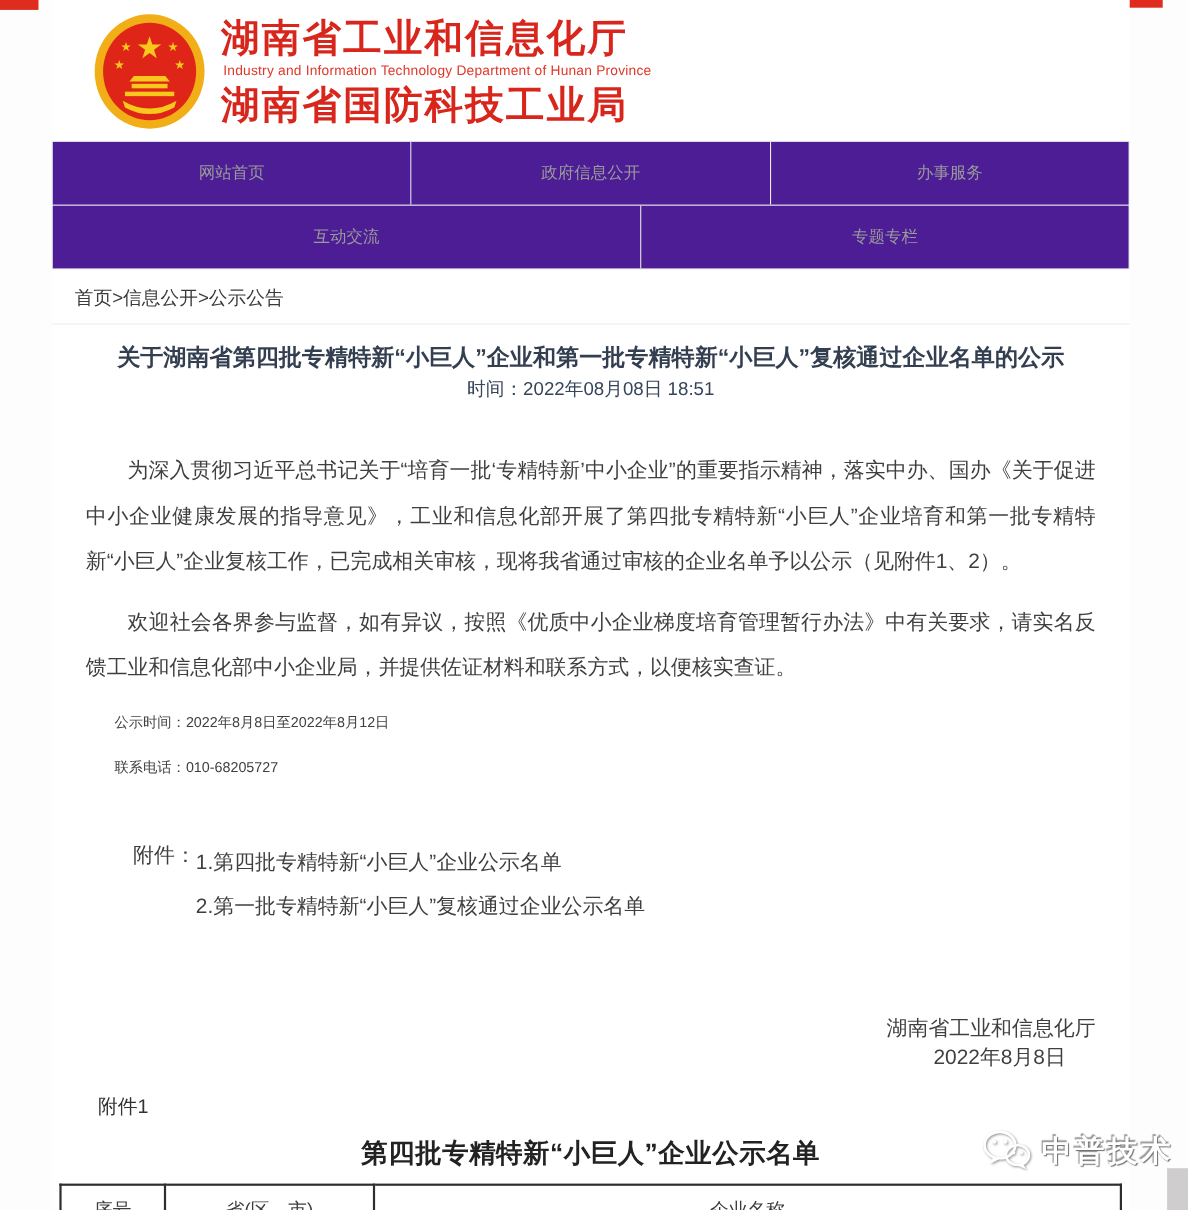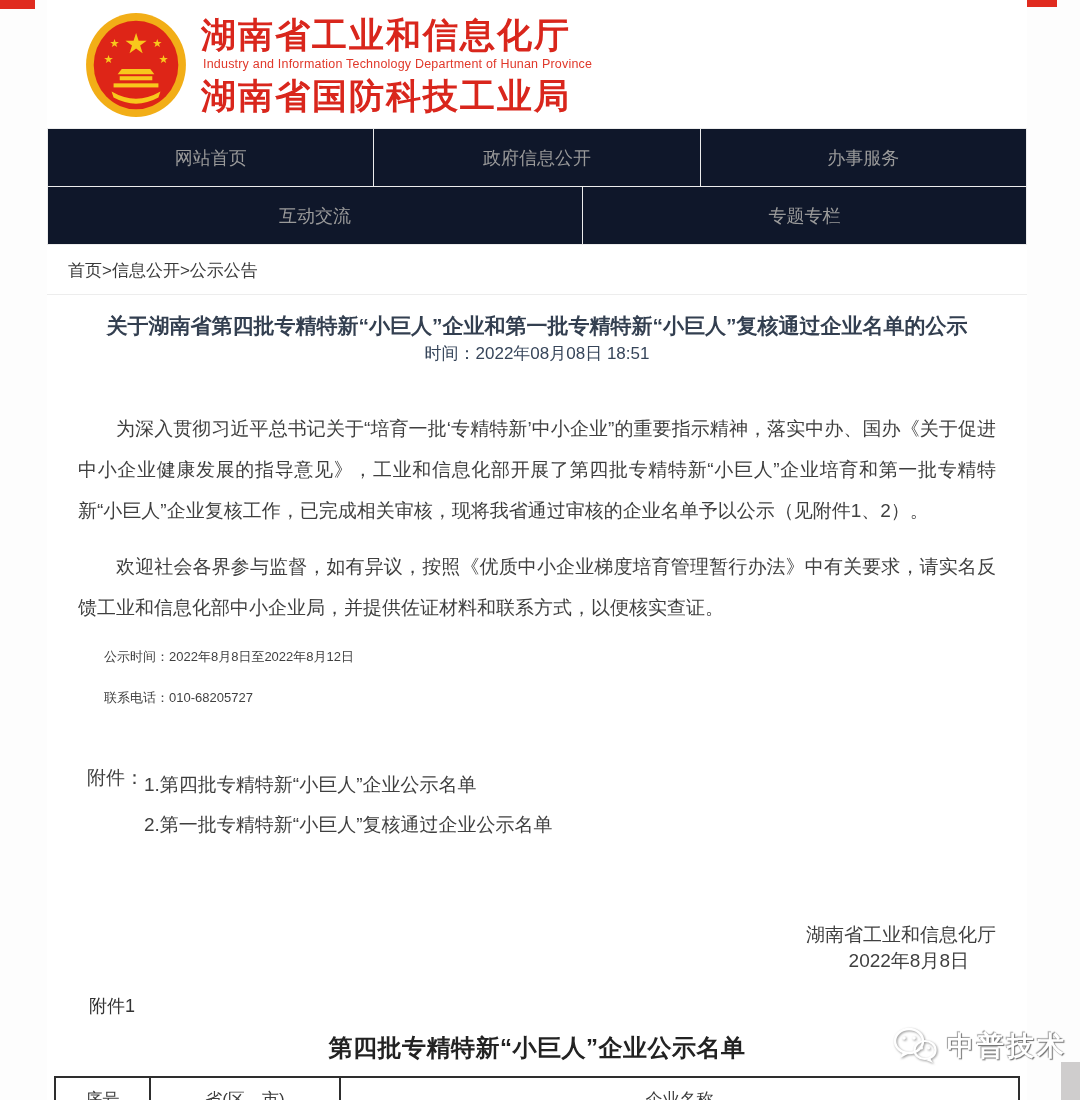"网站首页" .nav-cell { background: #0f172a -> #4c1d95; font-size: 18px -> 15px }
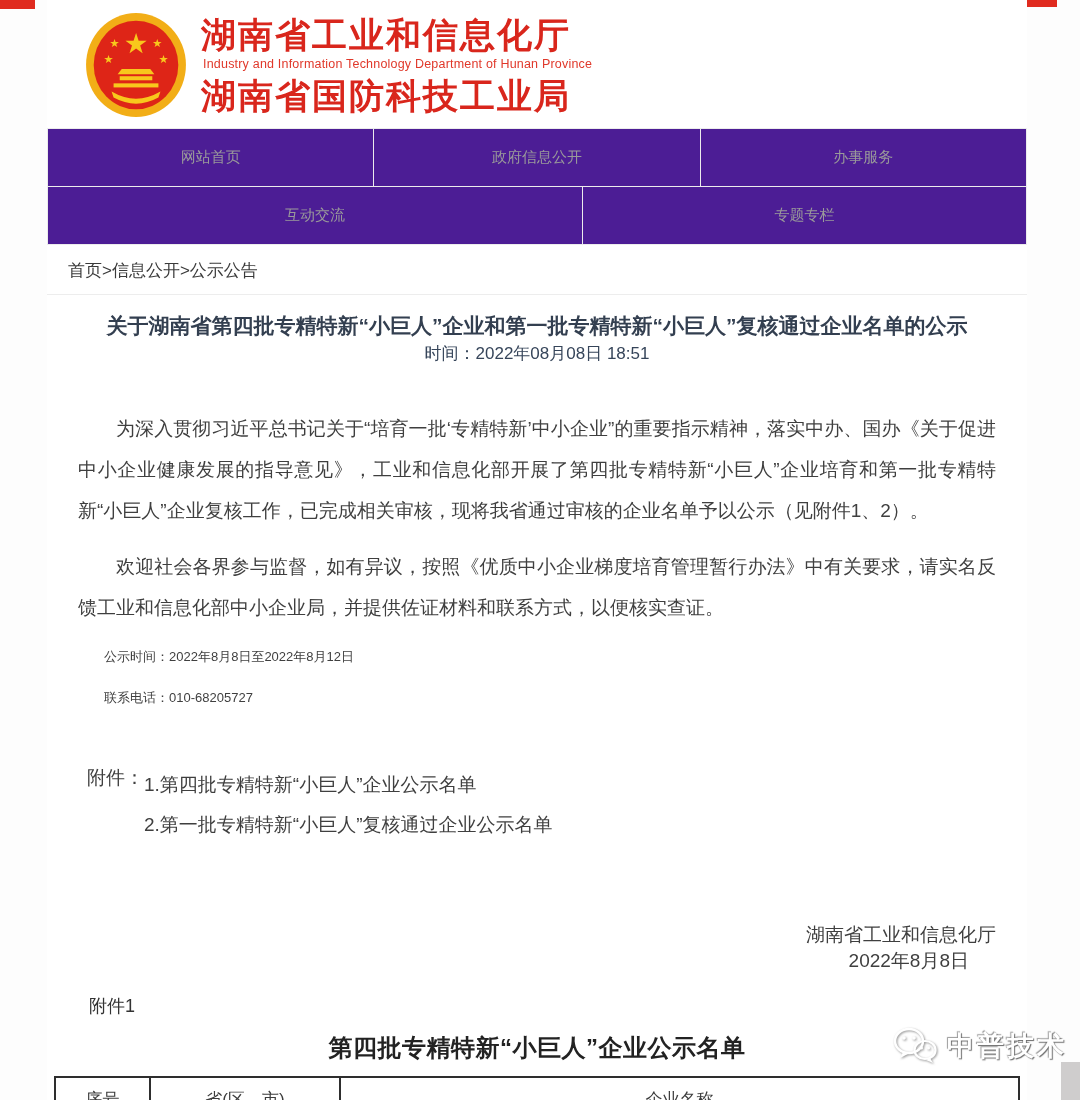"附件：" .attachments .label { margin-left: 24px -> 58px }
